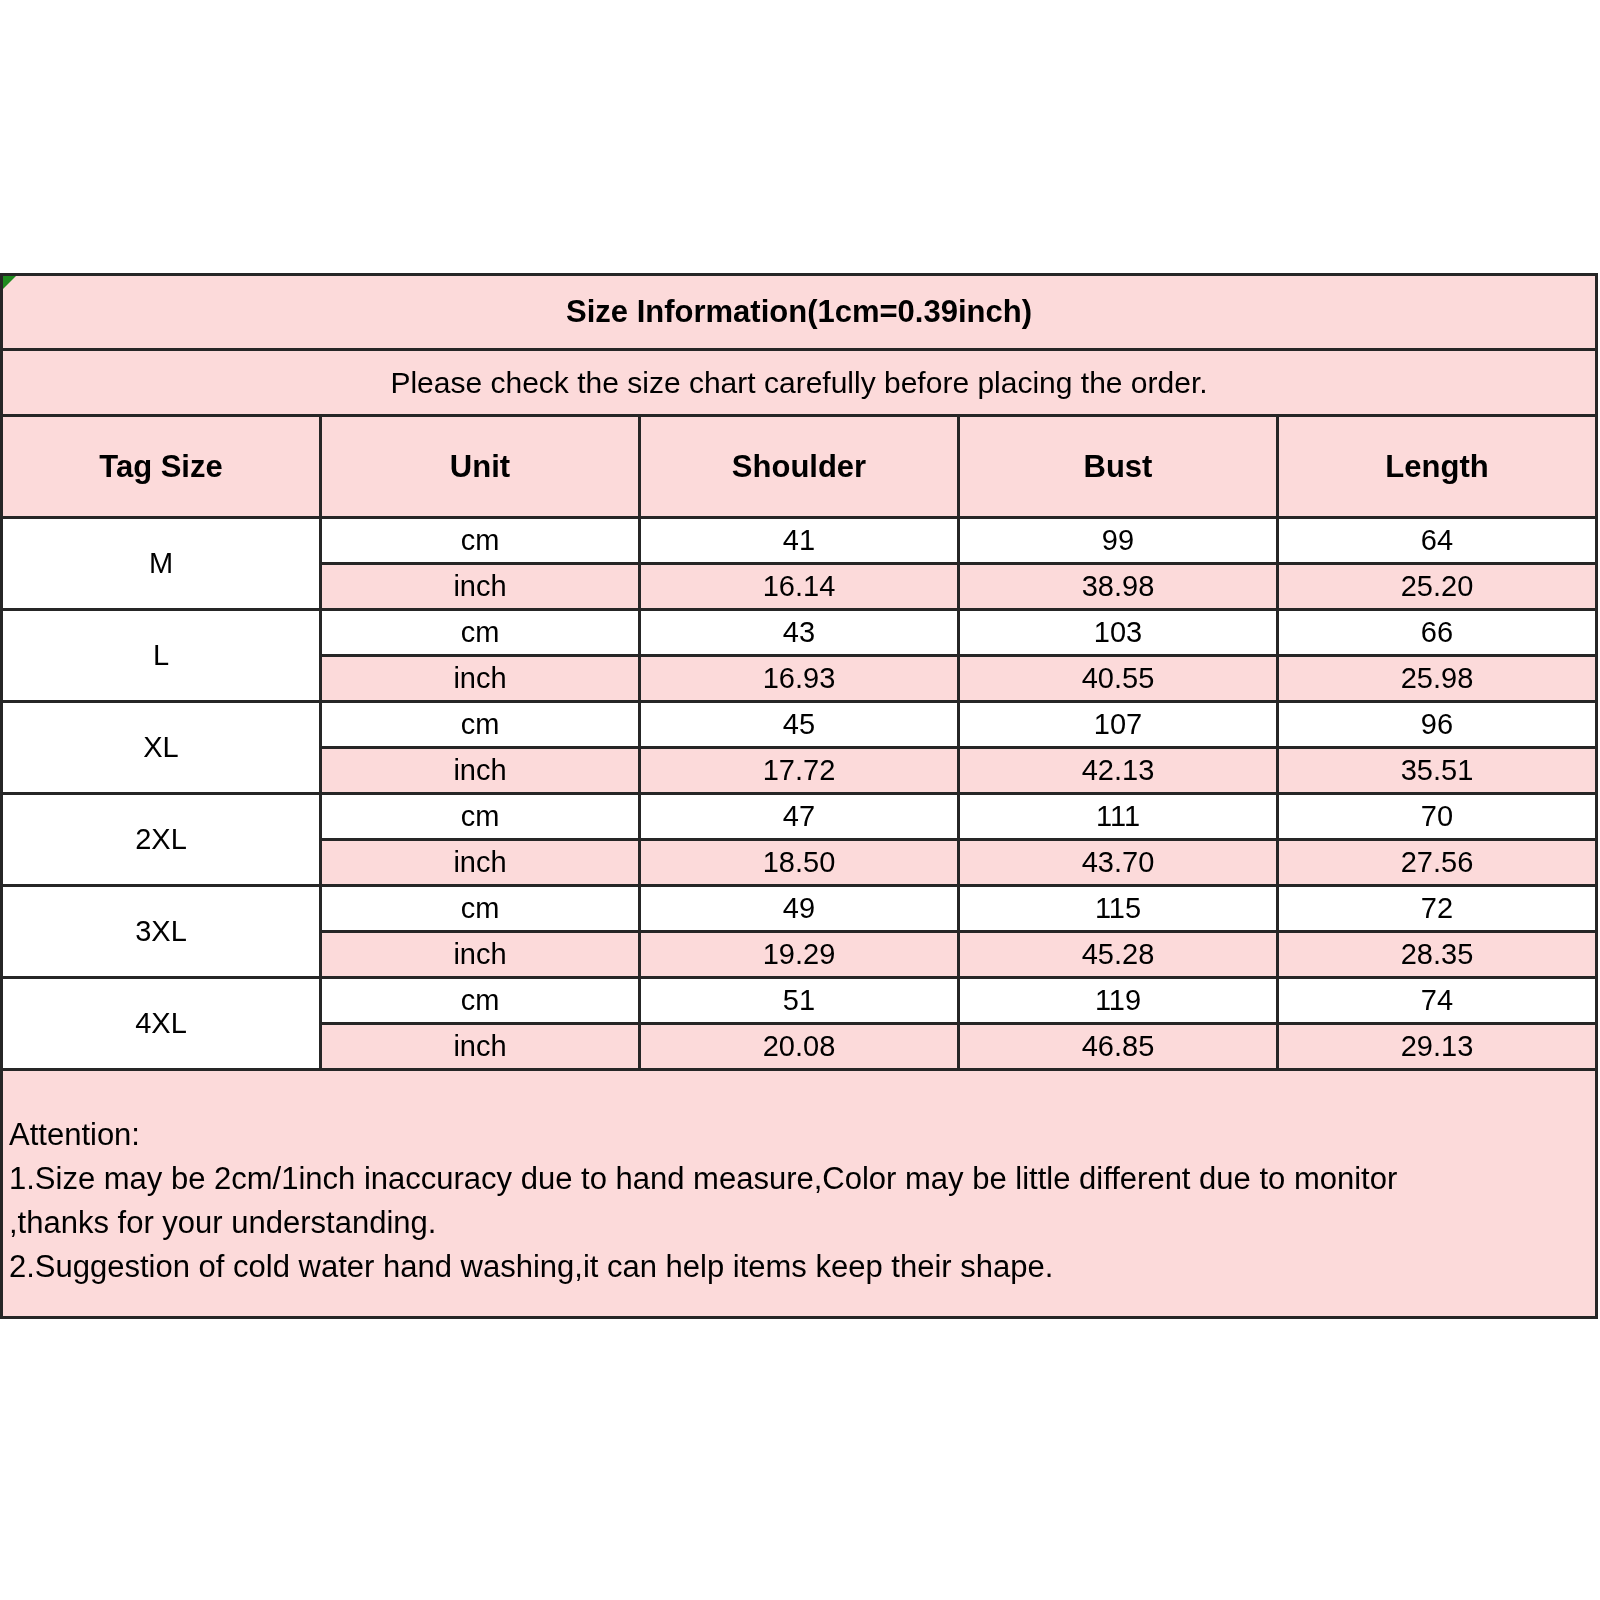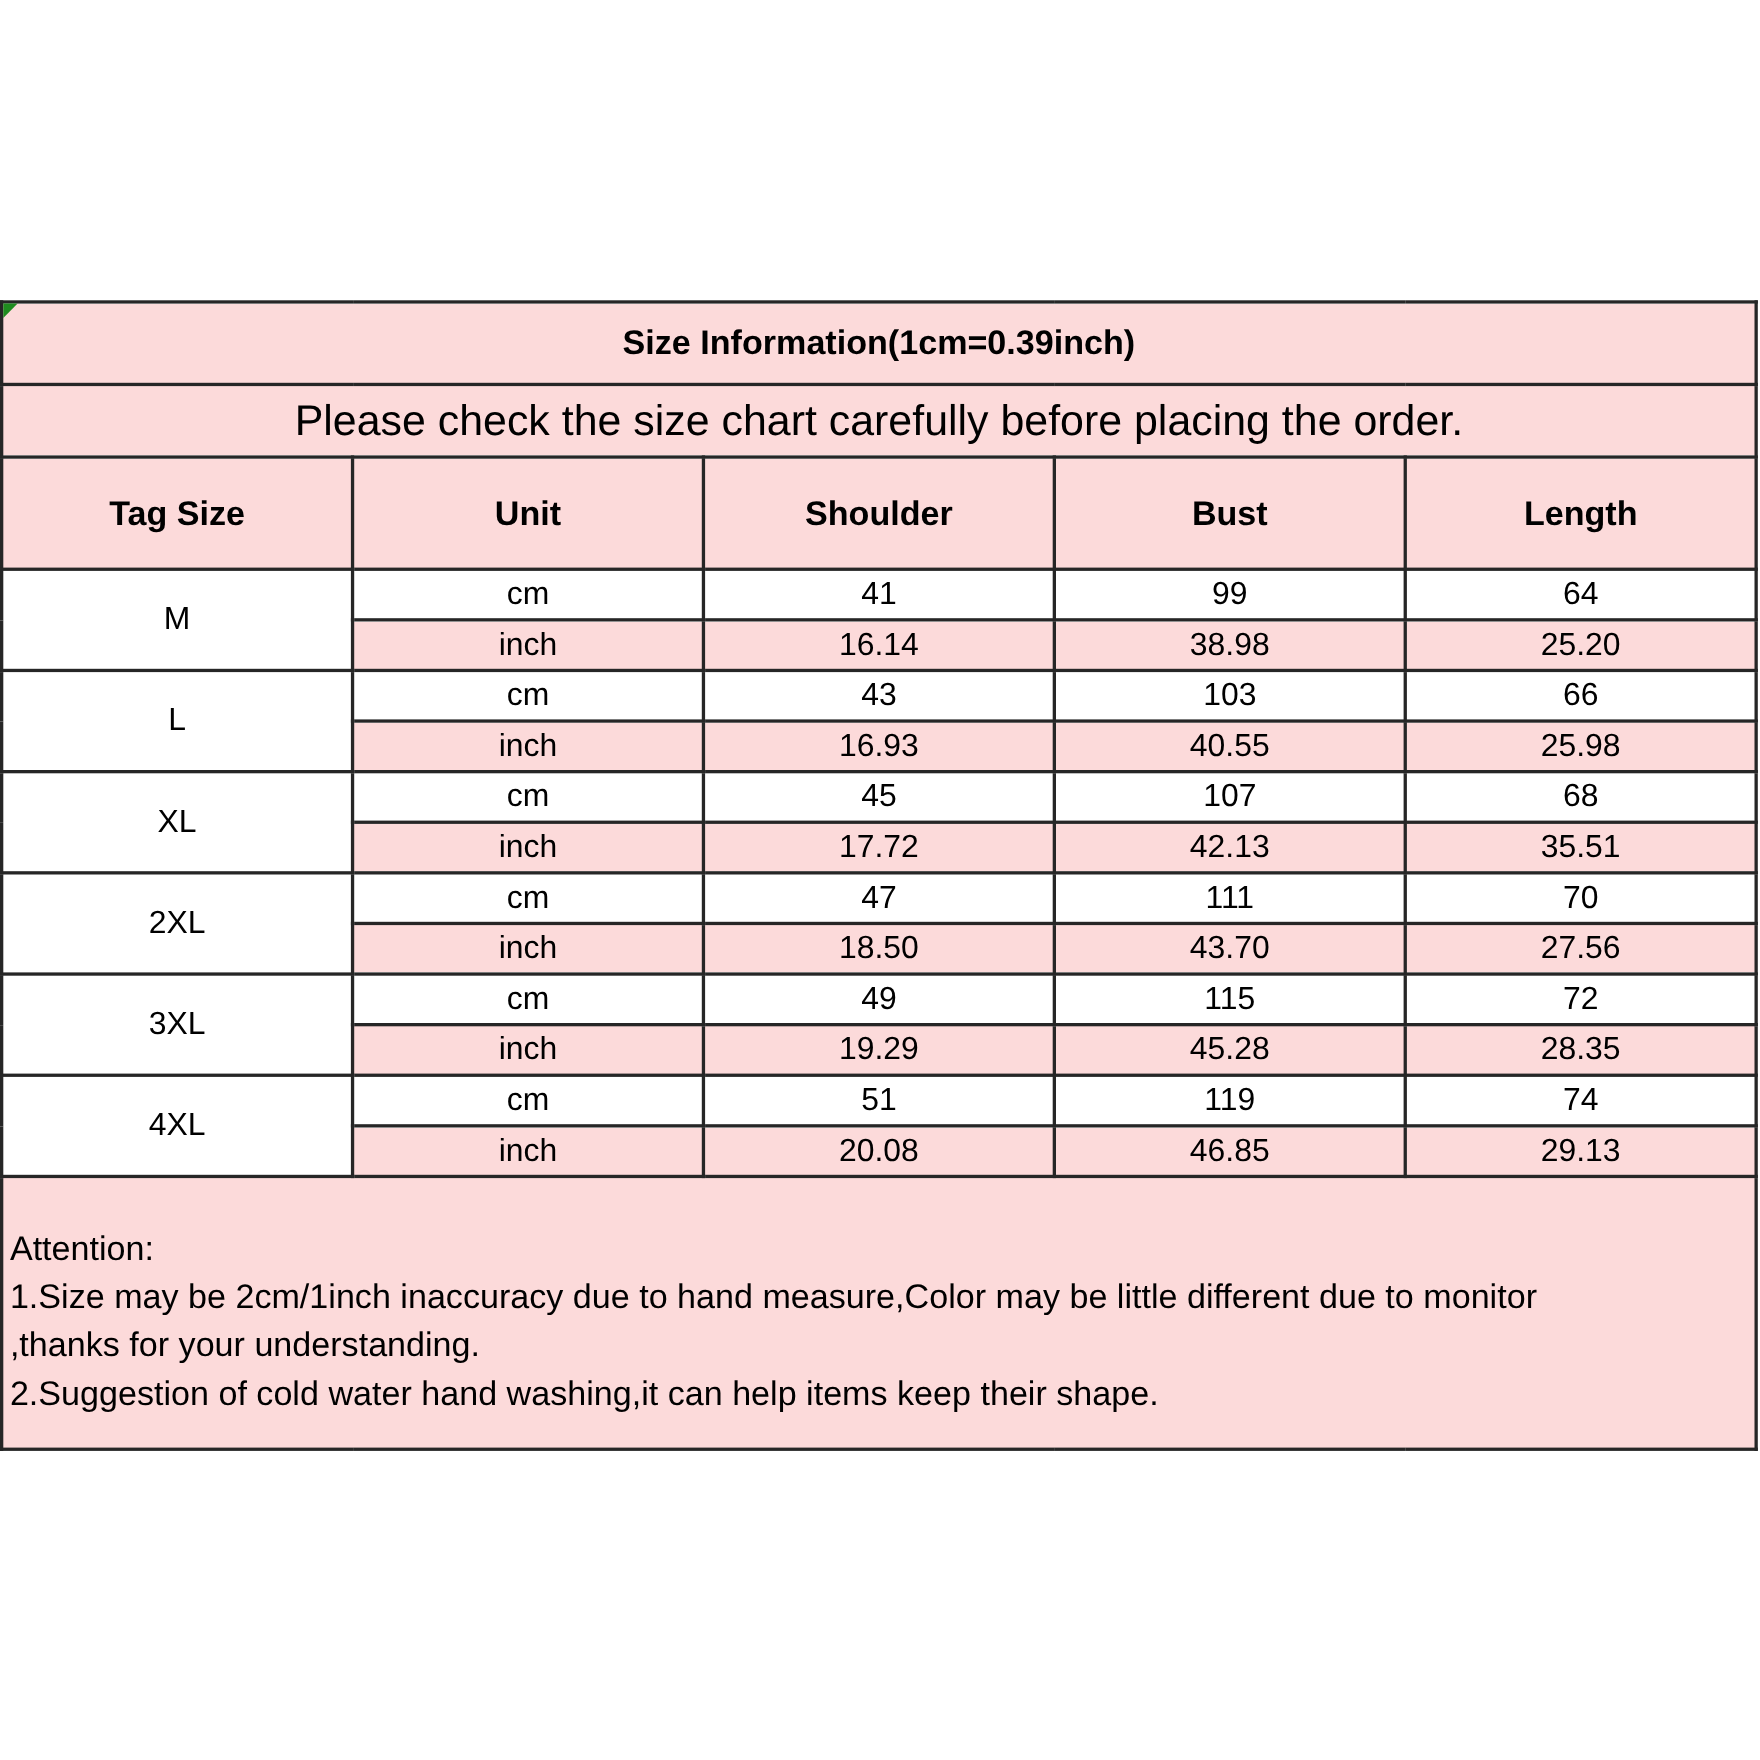"Please check the size chart" tr.row-subtitle td { font-size: 39px -> 30px }
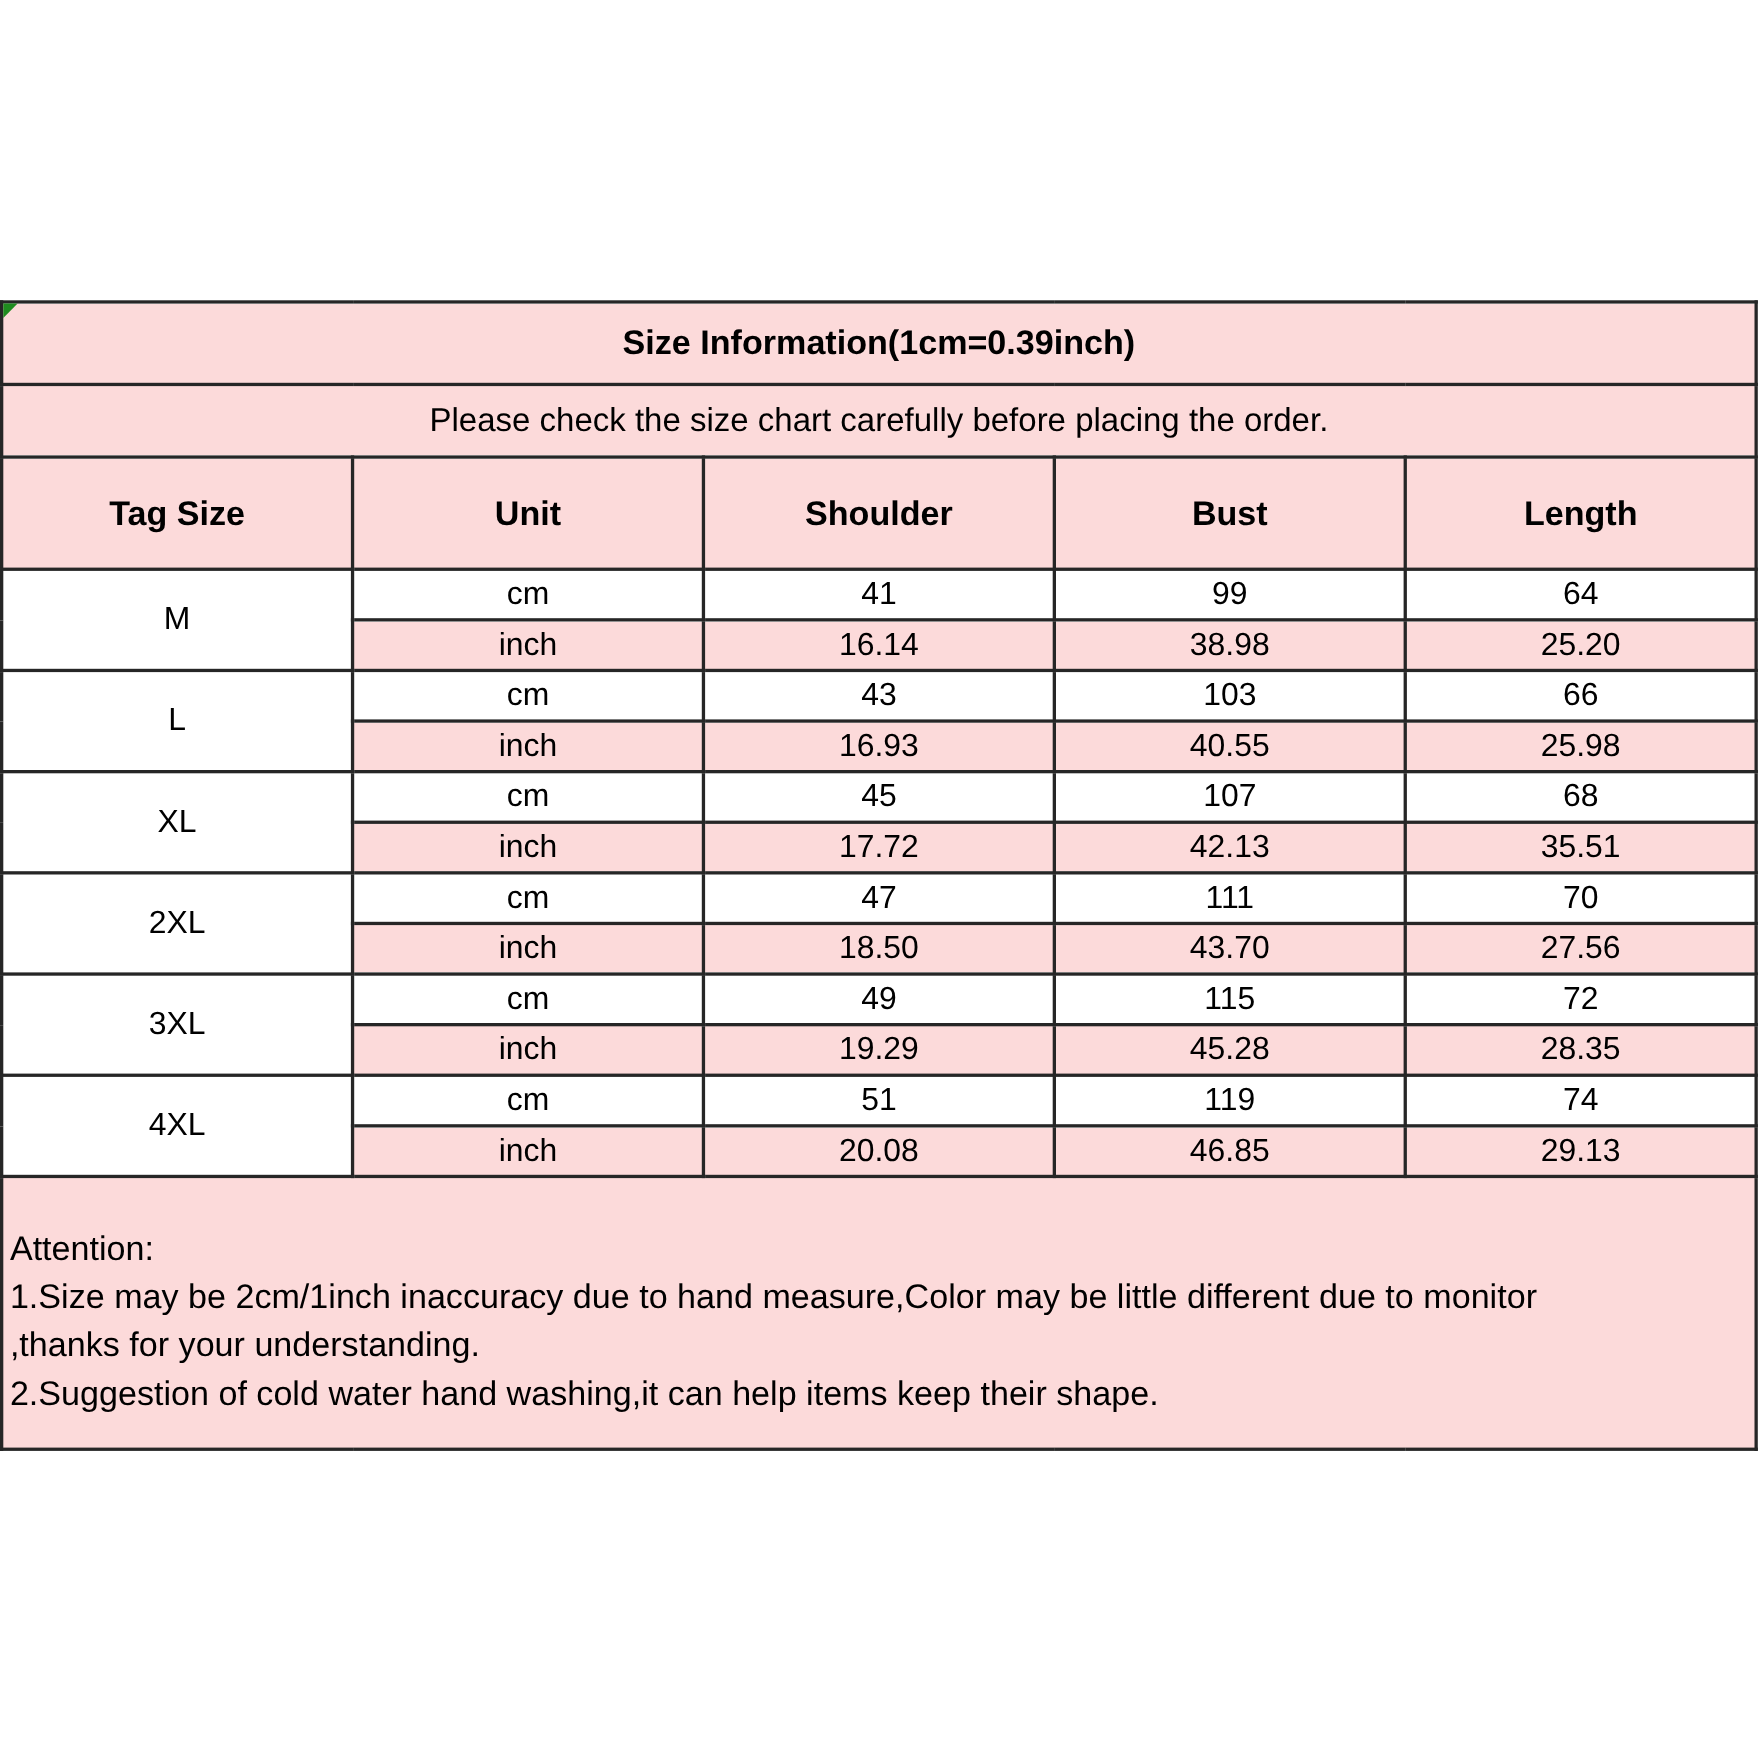"68" td { text: 68 -> 96 }
